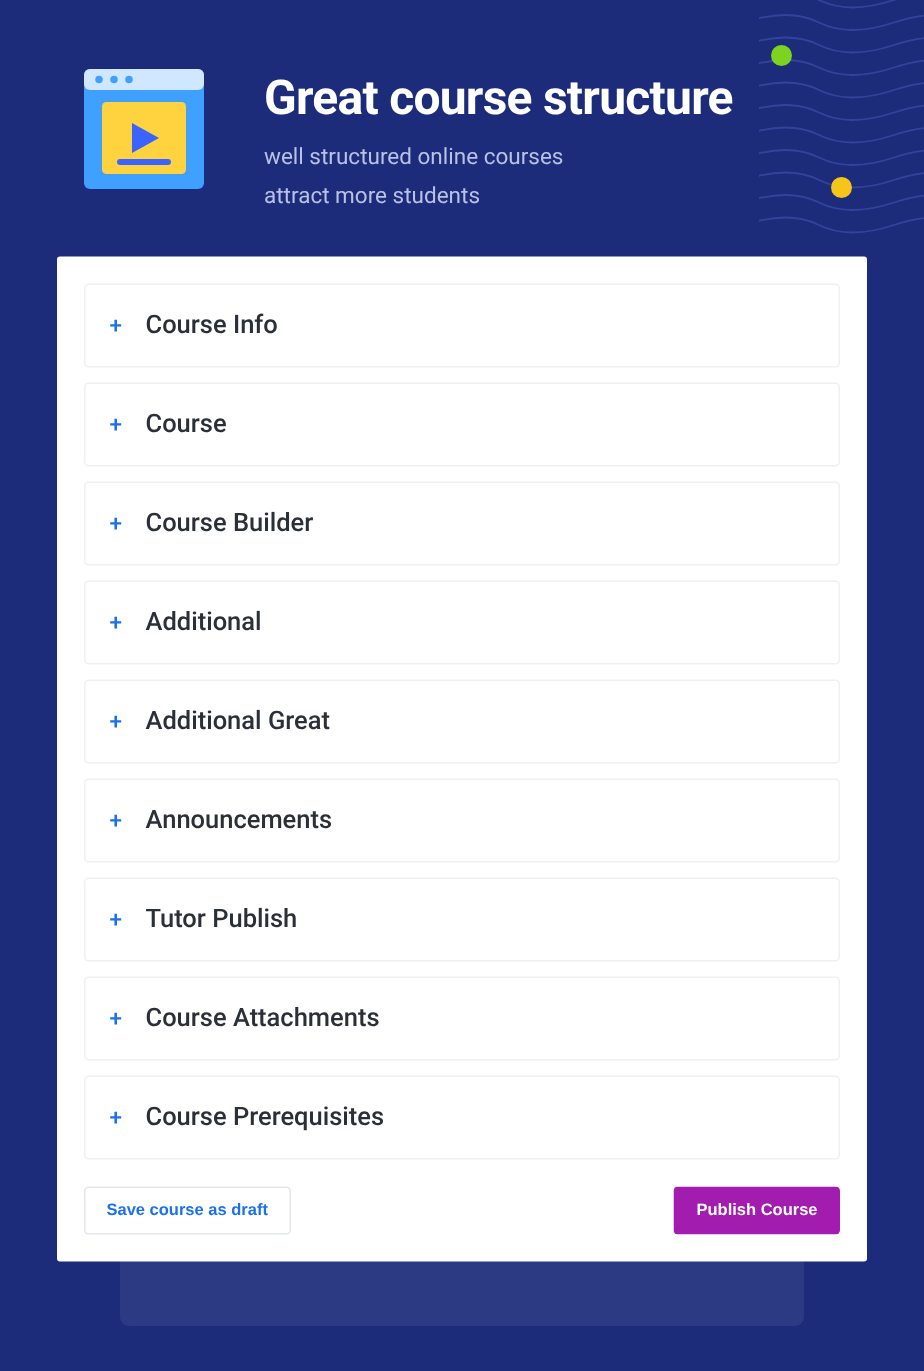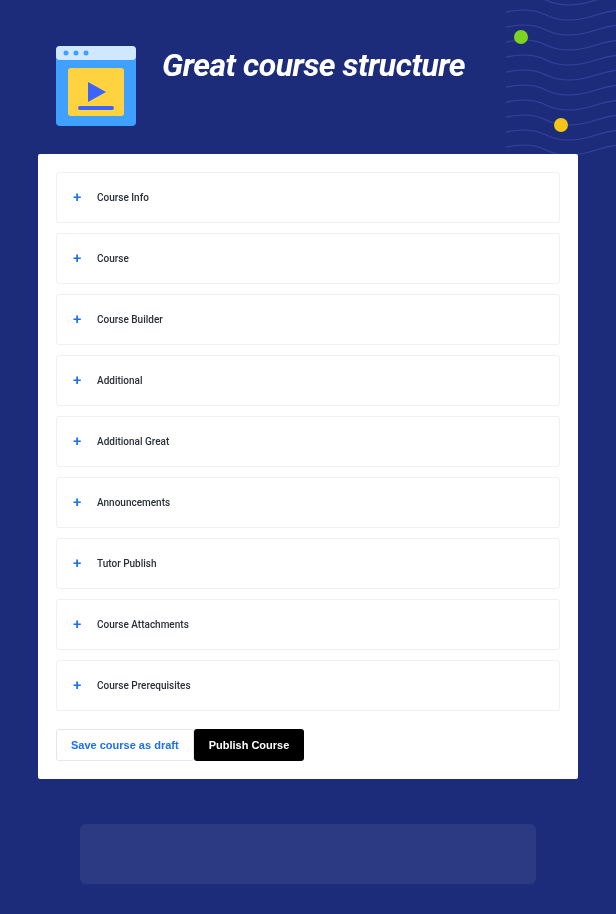"Great course structure" .header { font-style: italic -> none; gap: 26px -> 40px }
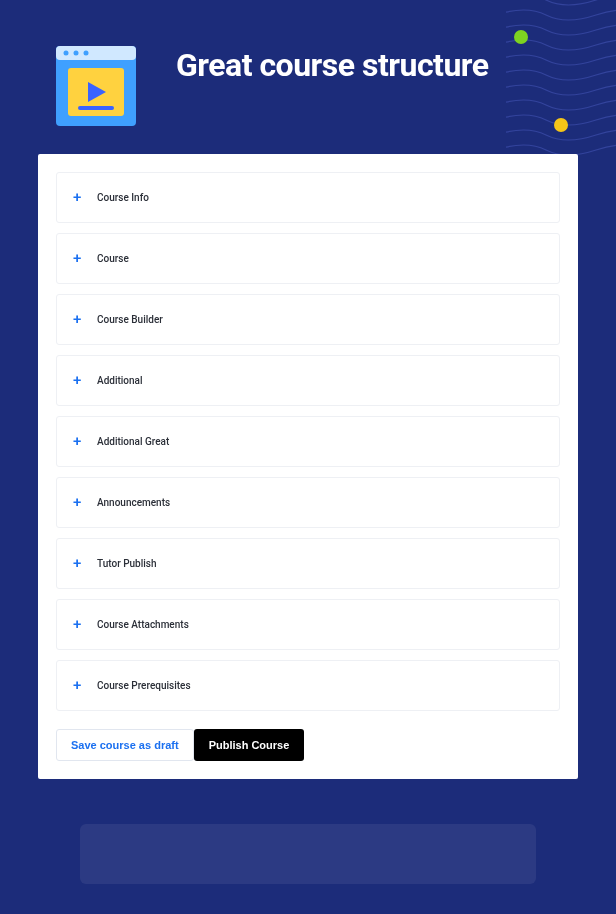"well structured online courses" p { html: none -> <p> <span>well structured online courses</span><br> <span>attract more students</span> </p> }
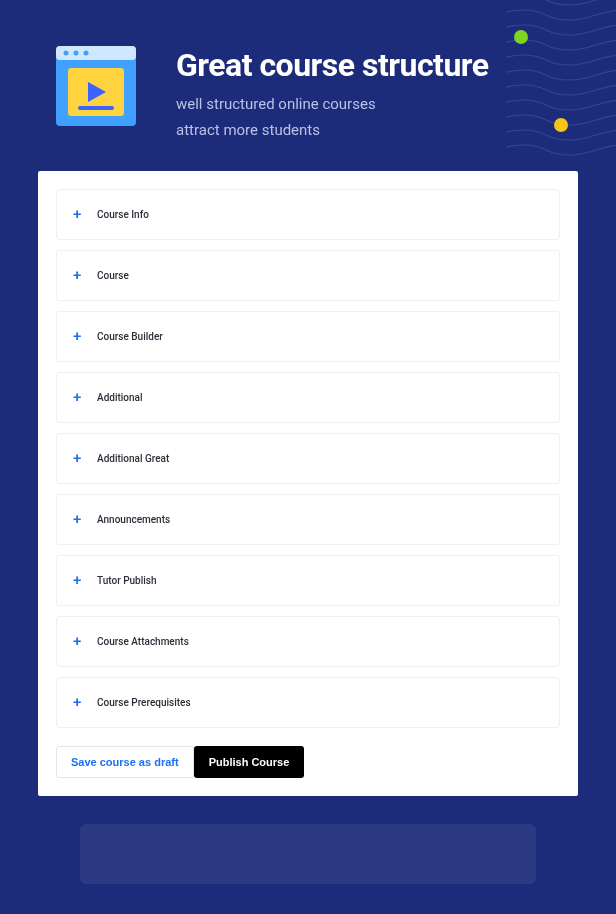"Course Info" .accordion-label { font-size: 10px -> 17px }
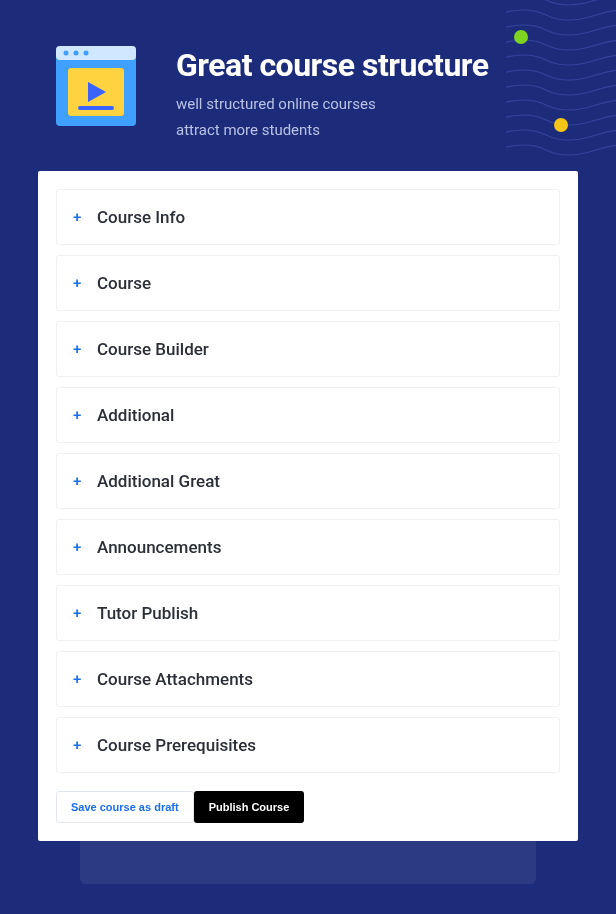"Save course as draft" .actions { justify-content: flex-start -> space-between }
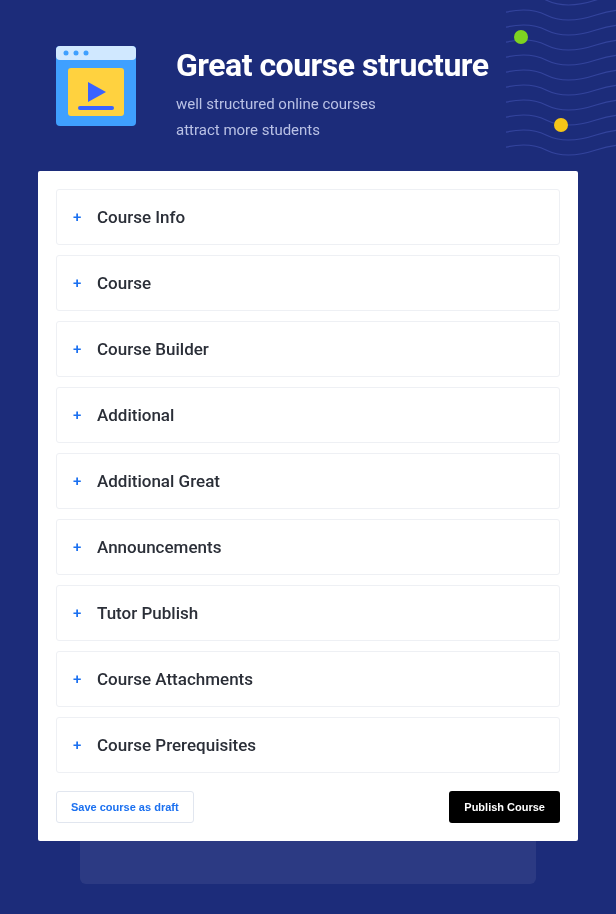"Publish Course" .btn-publish { background: #000000 -> #a21caf }
